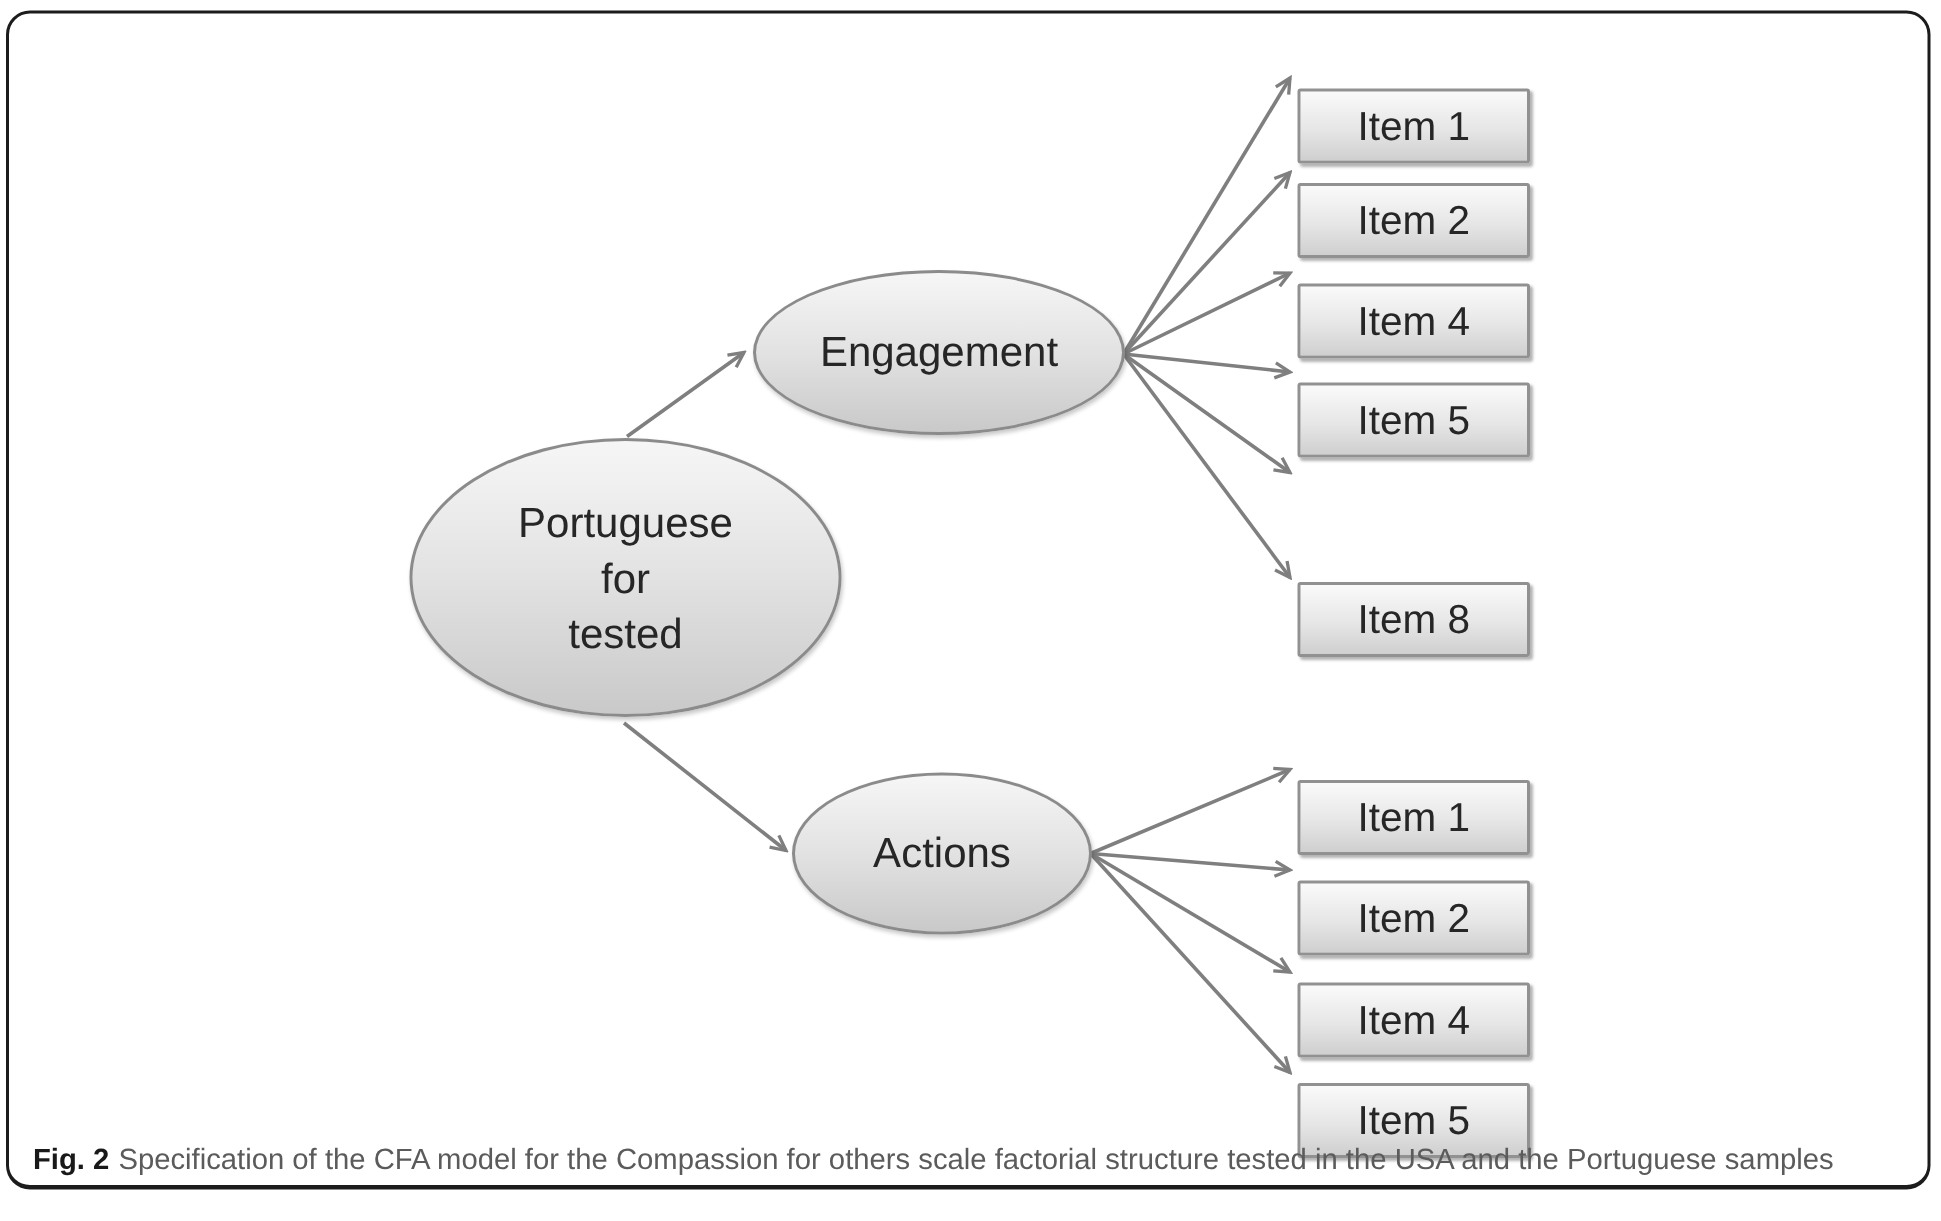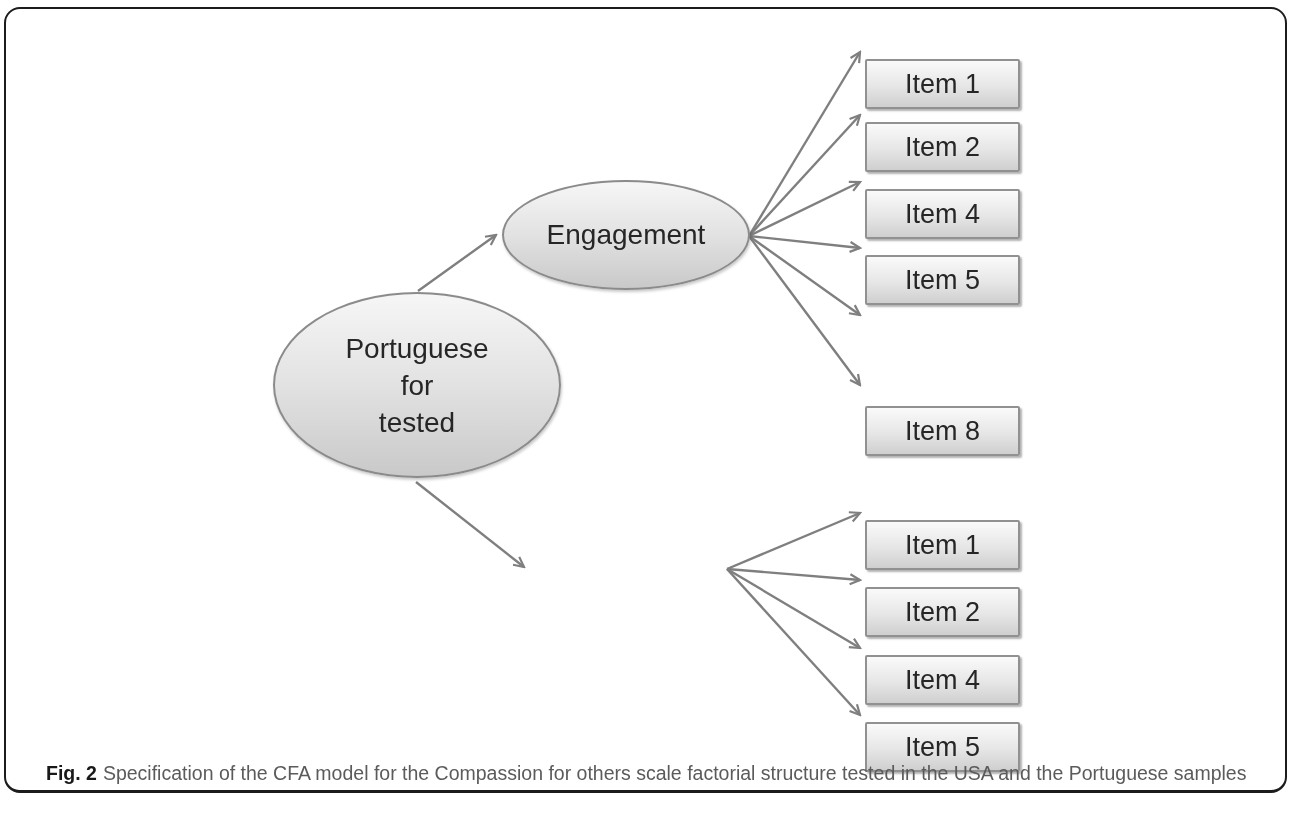"Item 8" div.item-box { top: 374px -> 356px }
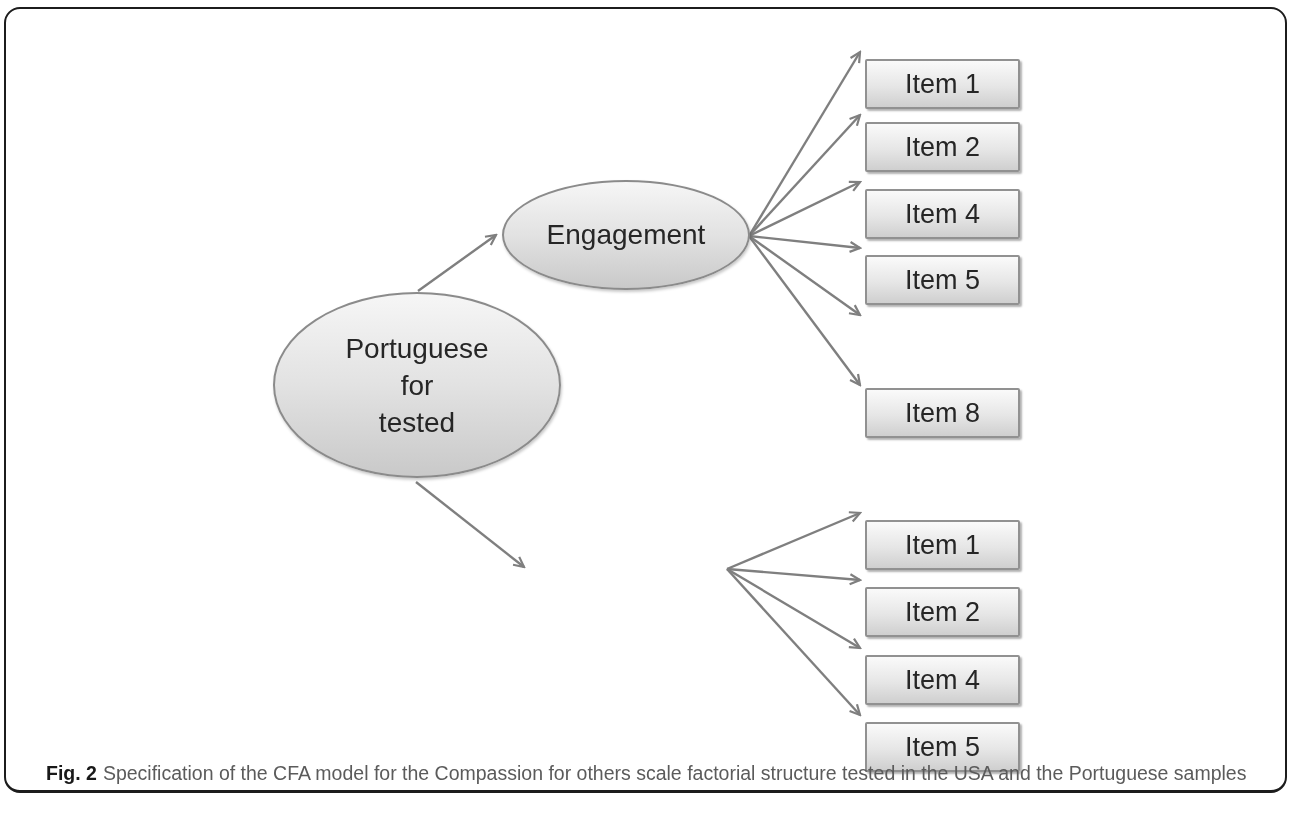"Actions" div.node-ellipse { html: none -> <div> <div>Actions</div> </div> }
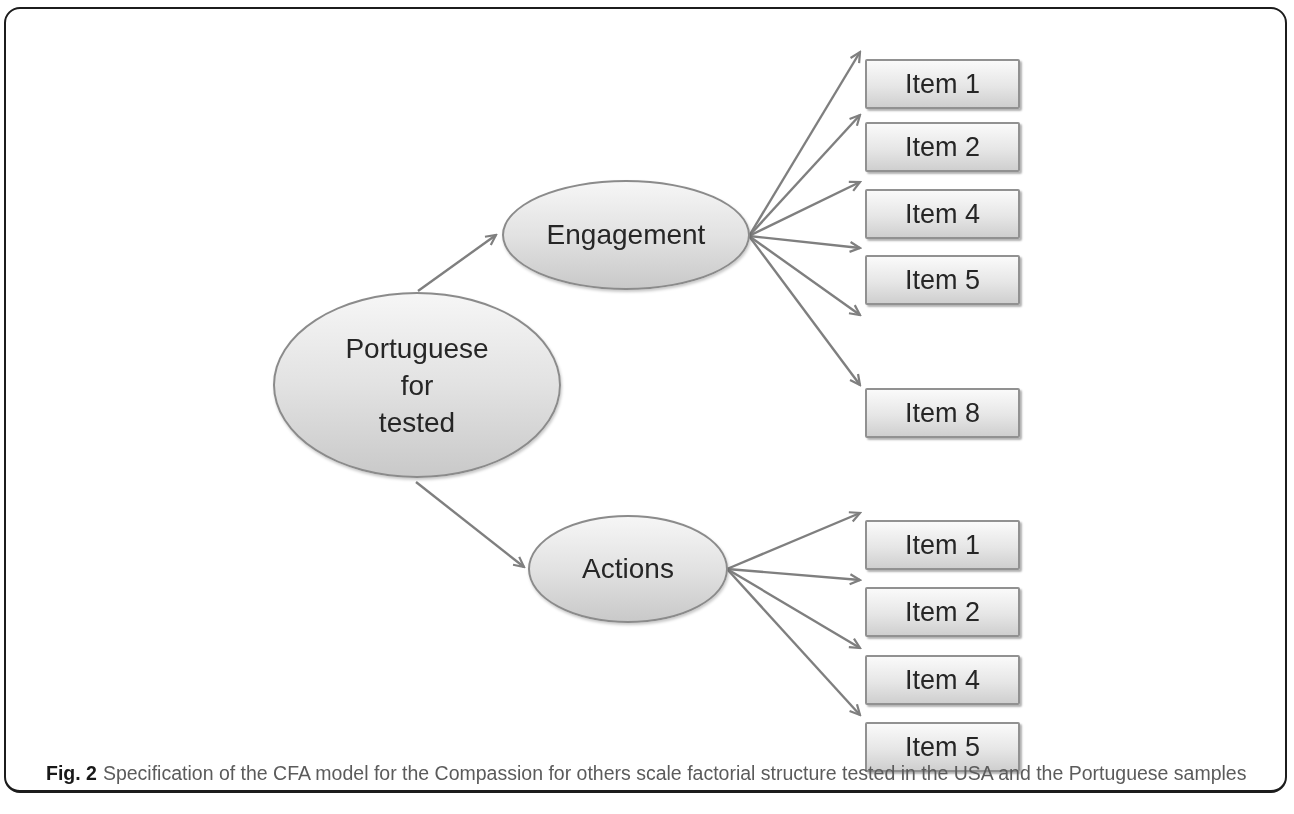"Fig. 2" .caption .fig-label { margin-left: 24px -> none }
